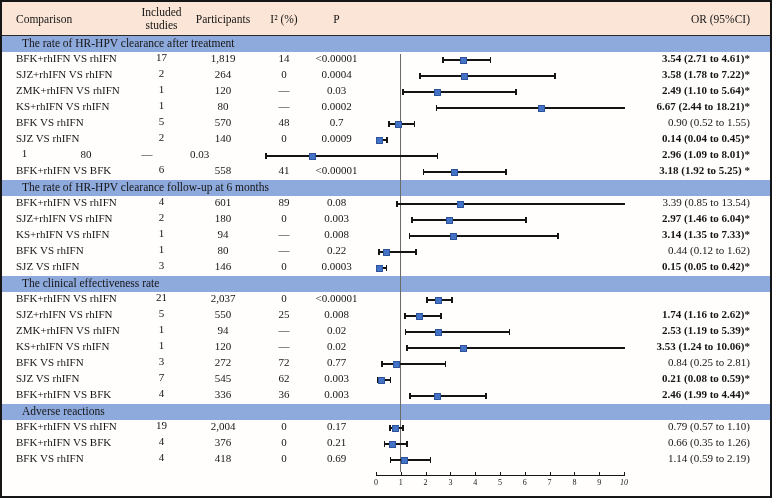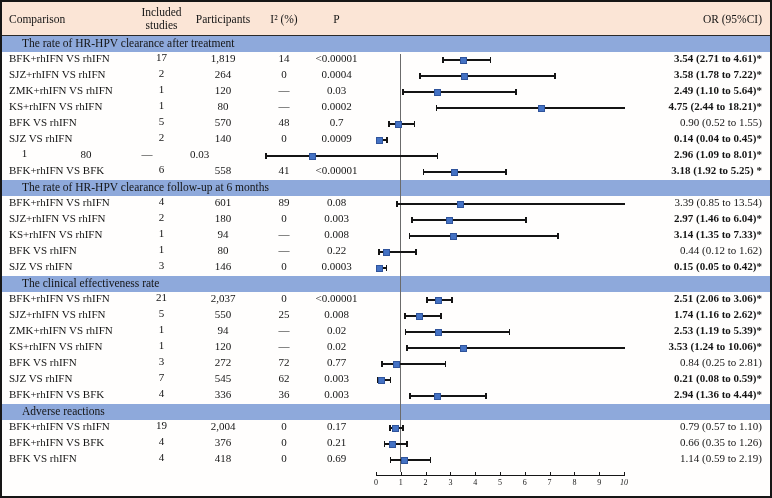"Comparison" .c-comp { padding-left: 7px -> 14px }
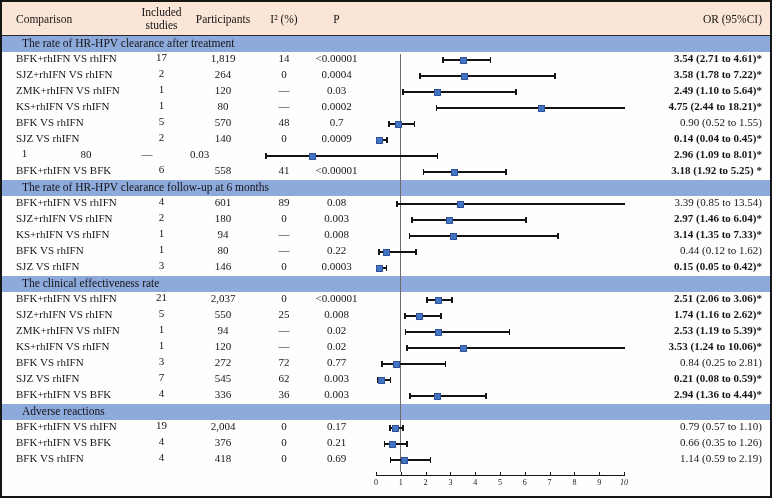"OR (95%CI)" .c-or { padding-right: 8px -> 20px }
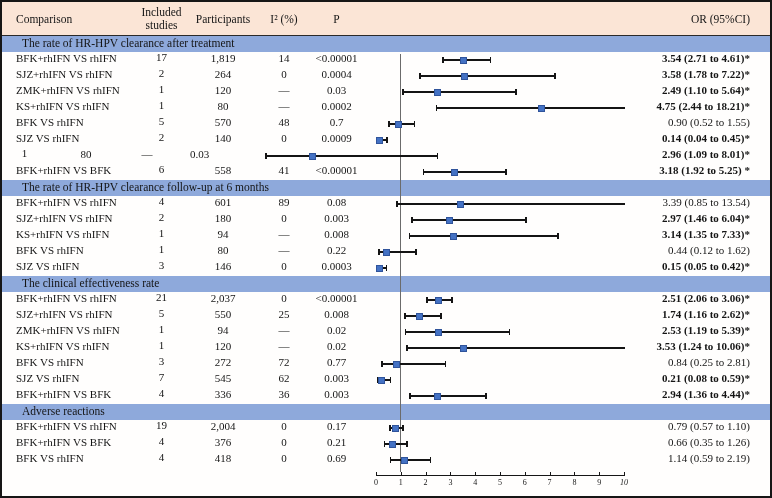"4.75 (2.44 to 18.21)*" div.cell { text: 4.75 -> 6.67 }
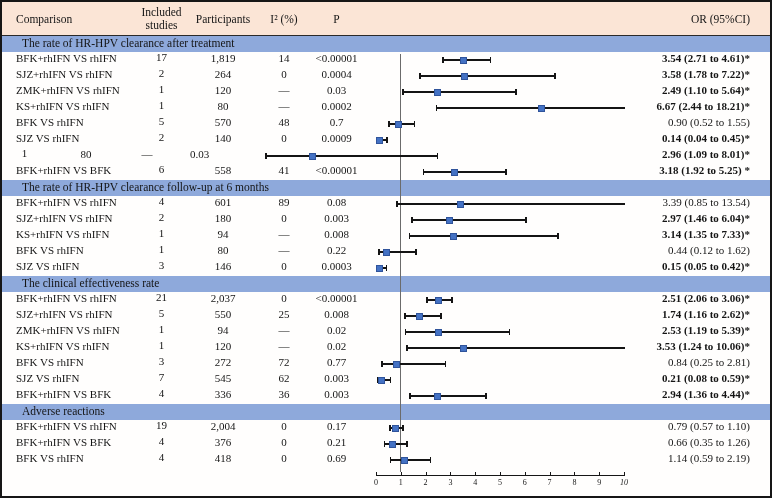"2.51 (2.06 to 3.06)*" div.cell { html: <div>2.51 (2.06 to 3.06)*</div> -> none }
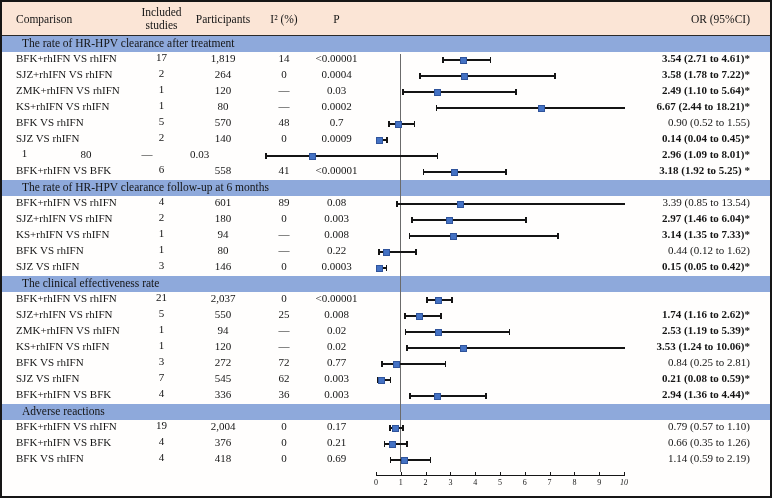"2.94 (1.36 to 4.44)*" div.cell { text: 2.94 (1.36 -> 2.46 (1.99 }
